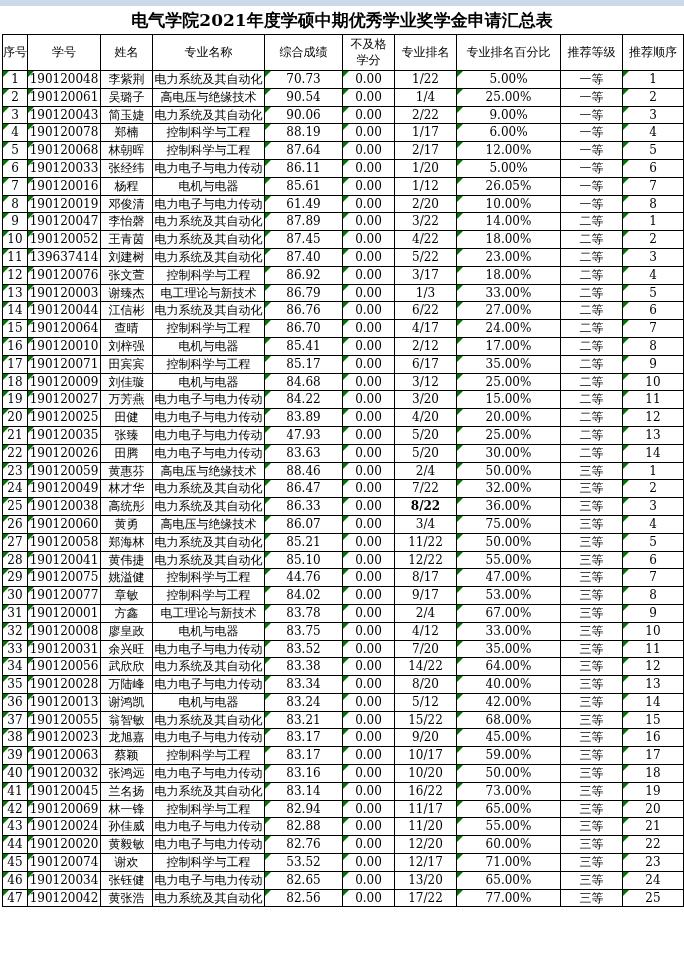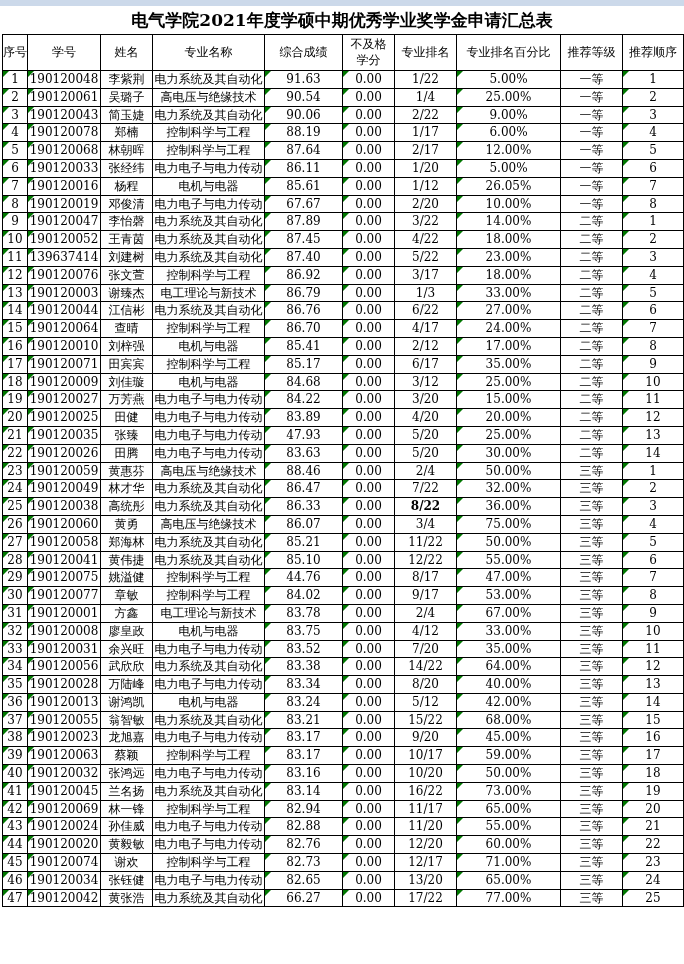"91.63" span { text: 91.63 -> 70.73 }
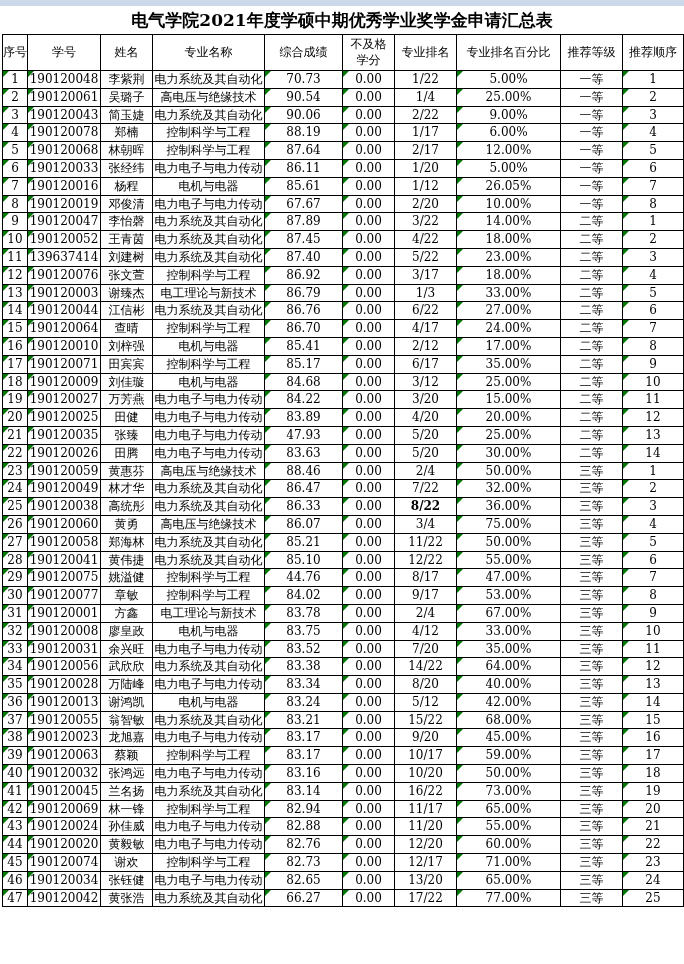"67.67" span { text: 67.67 -> 61.49 }
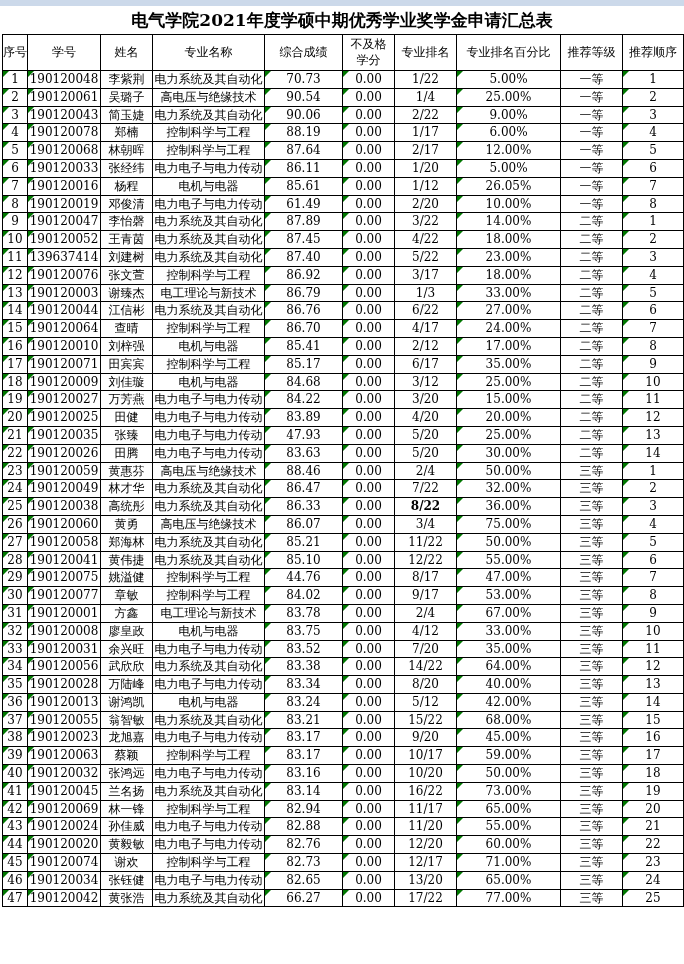"82.73" span { text: 82.73 -> 53.52 }
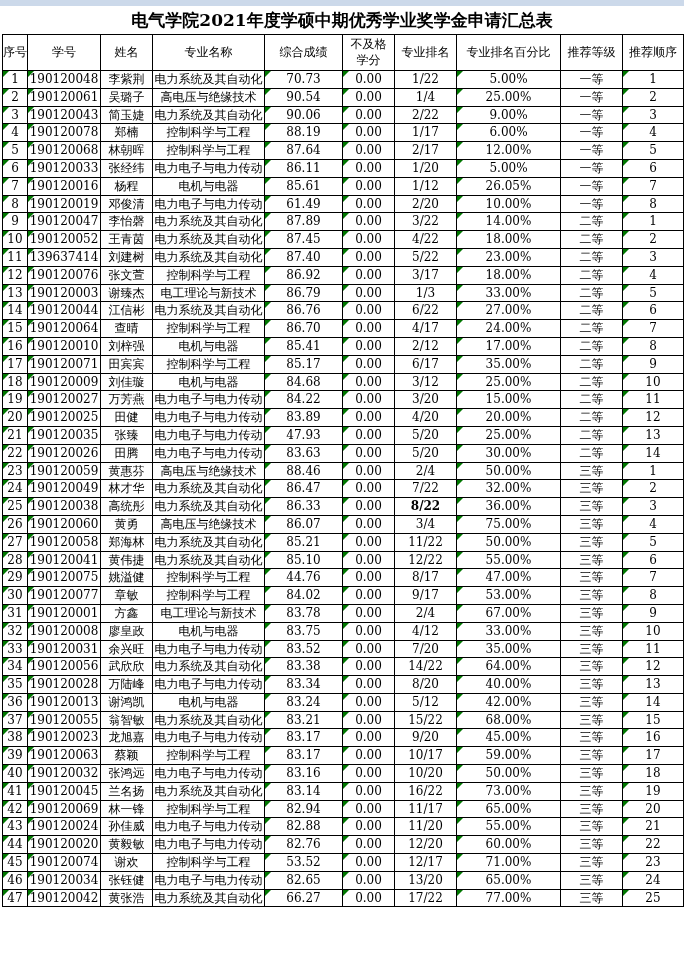"66.27" span { text: 66.27 -> 82.56 }
